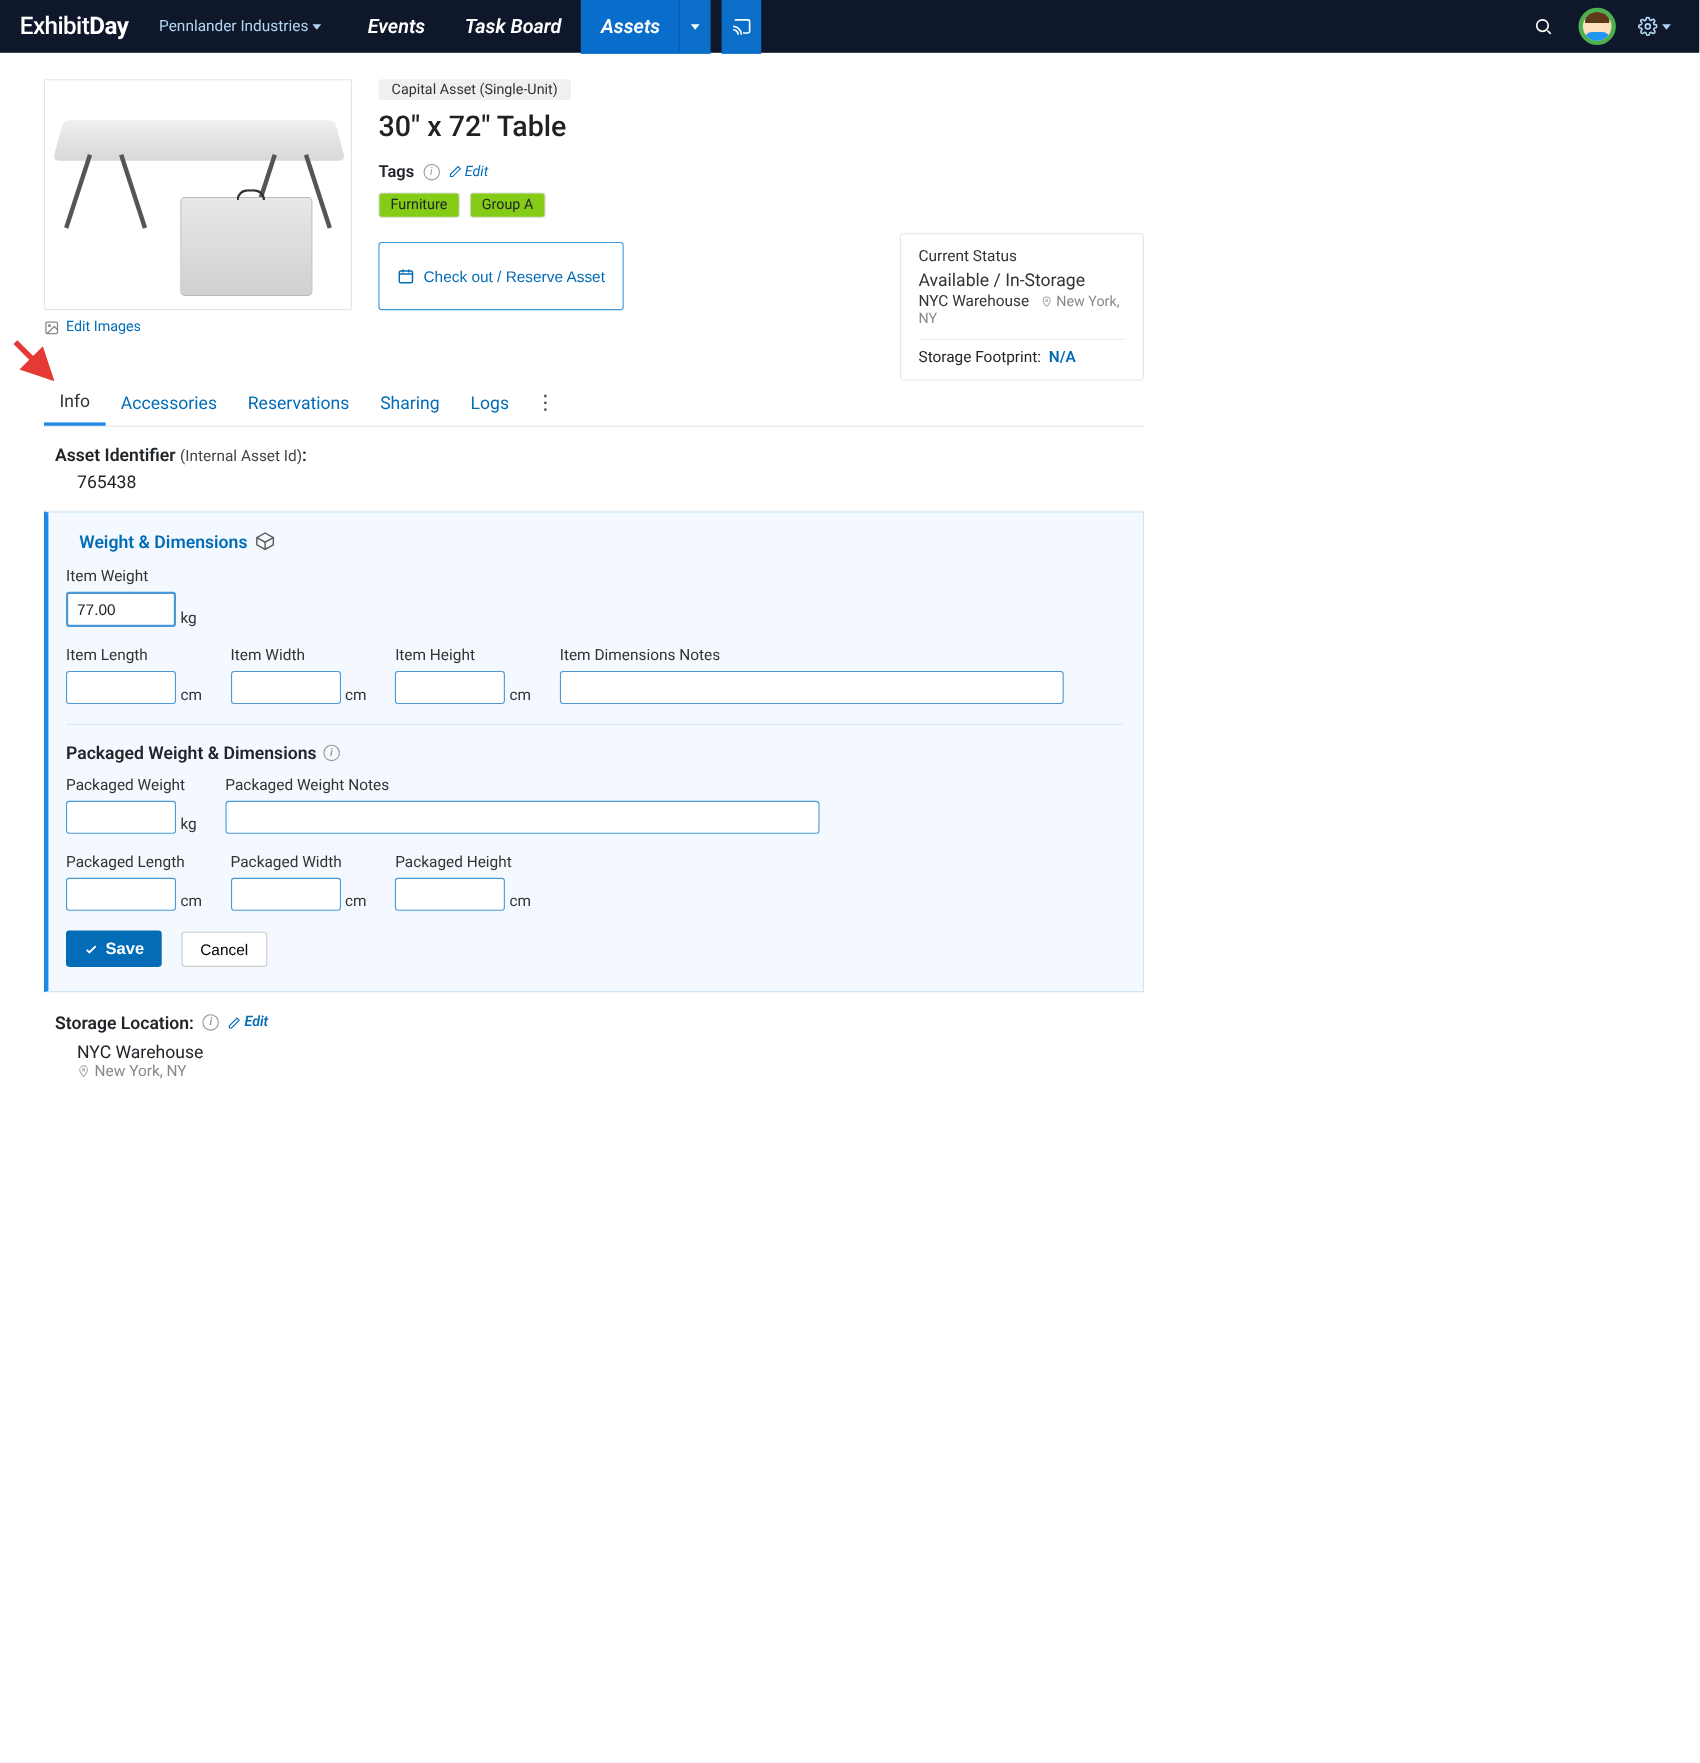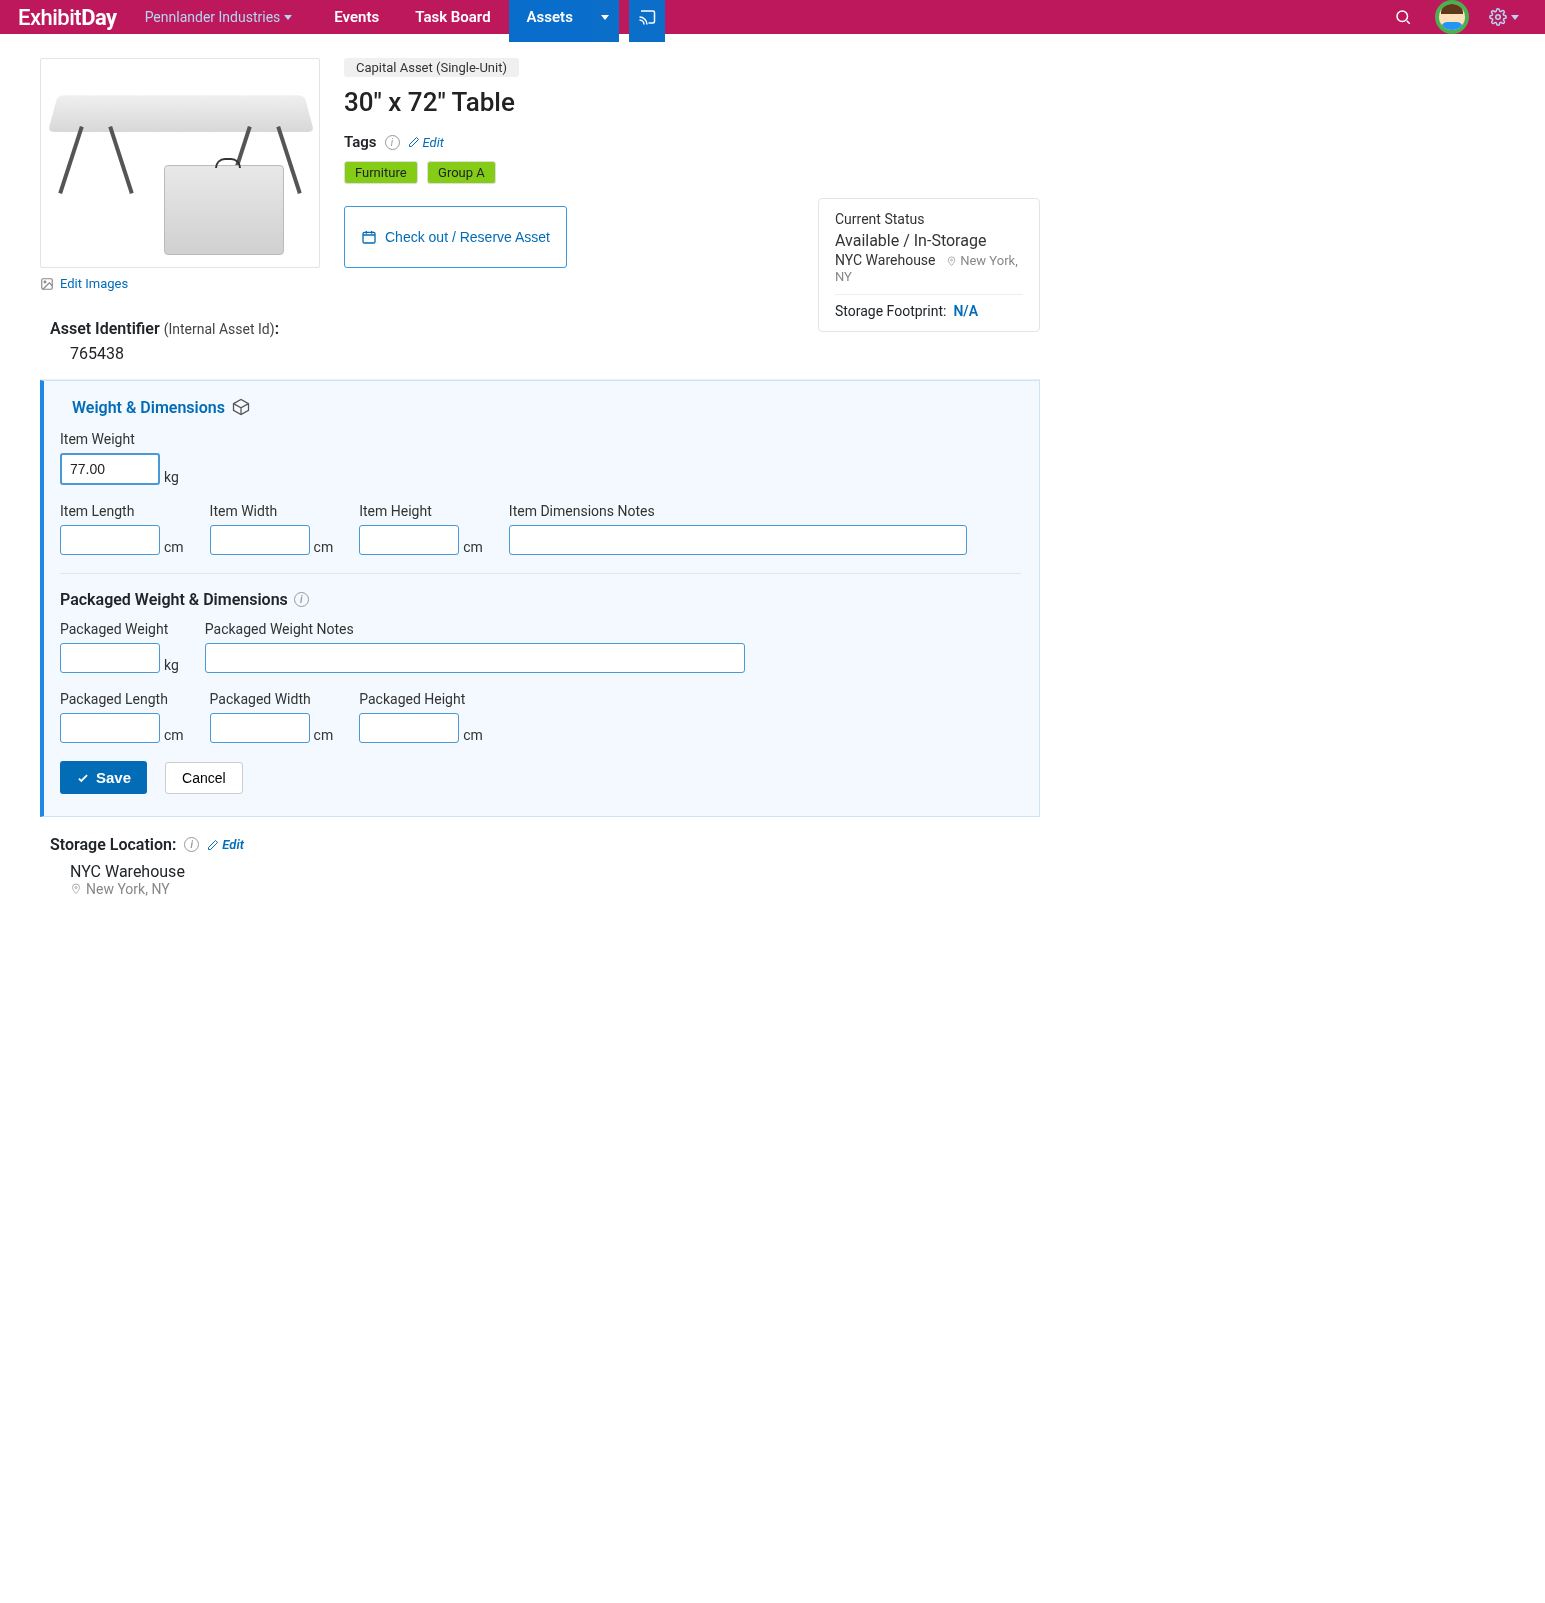"ExhibitDay" .topnav { background: #be185d -> #0f172a; height: 34px -> 48px }
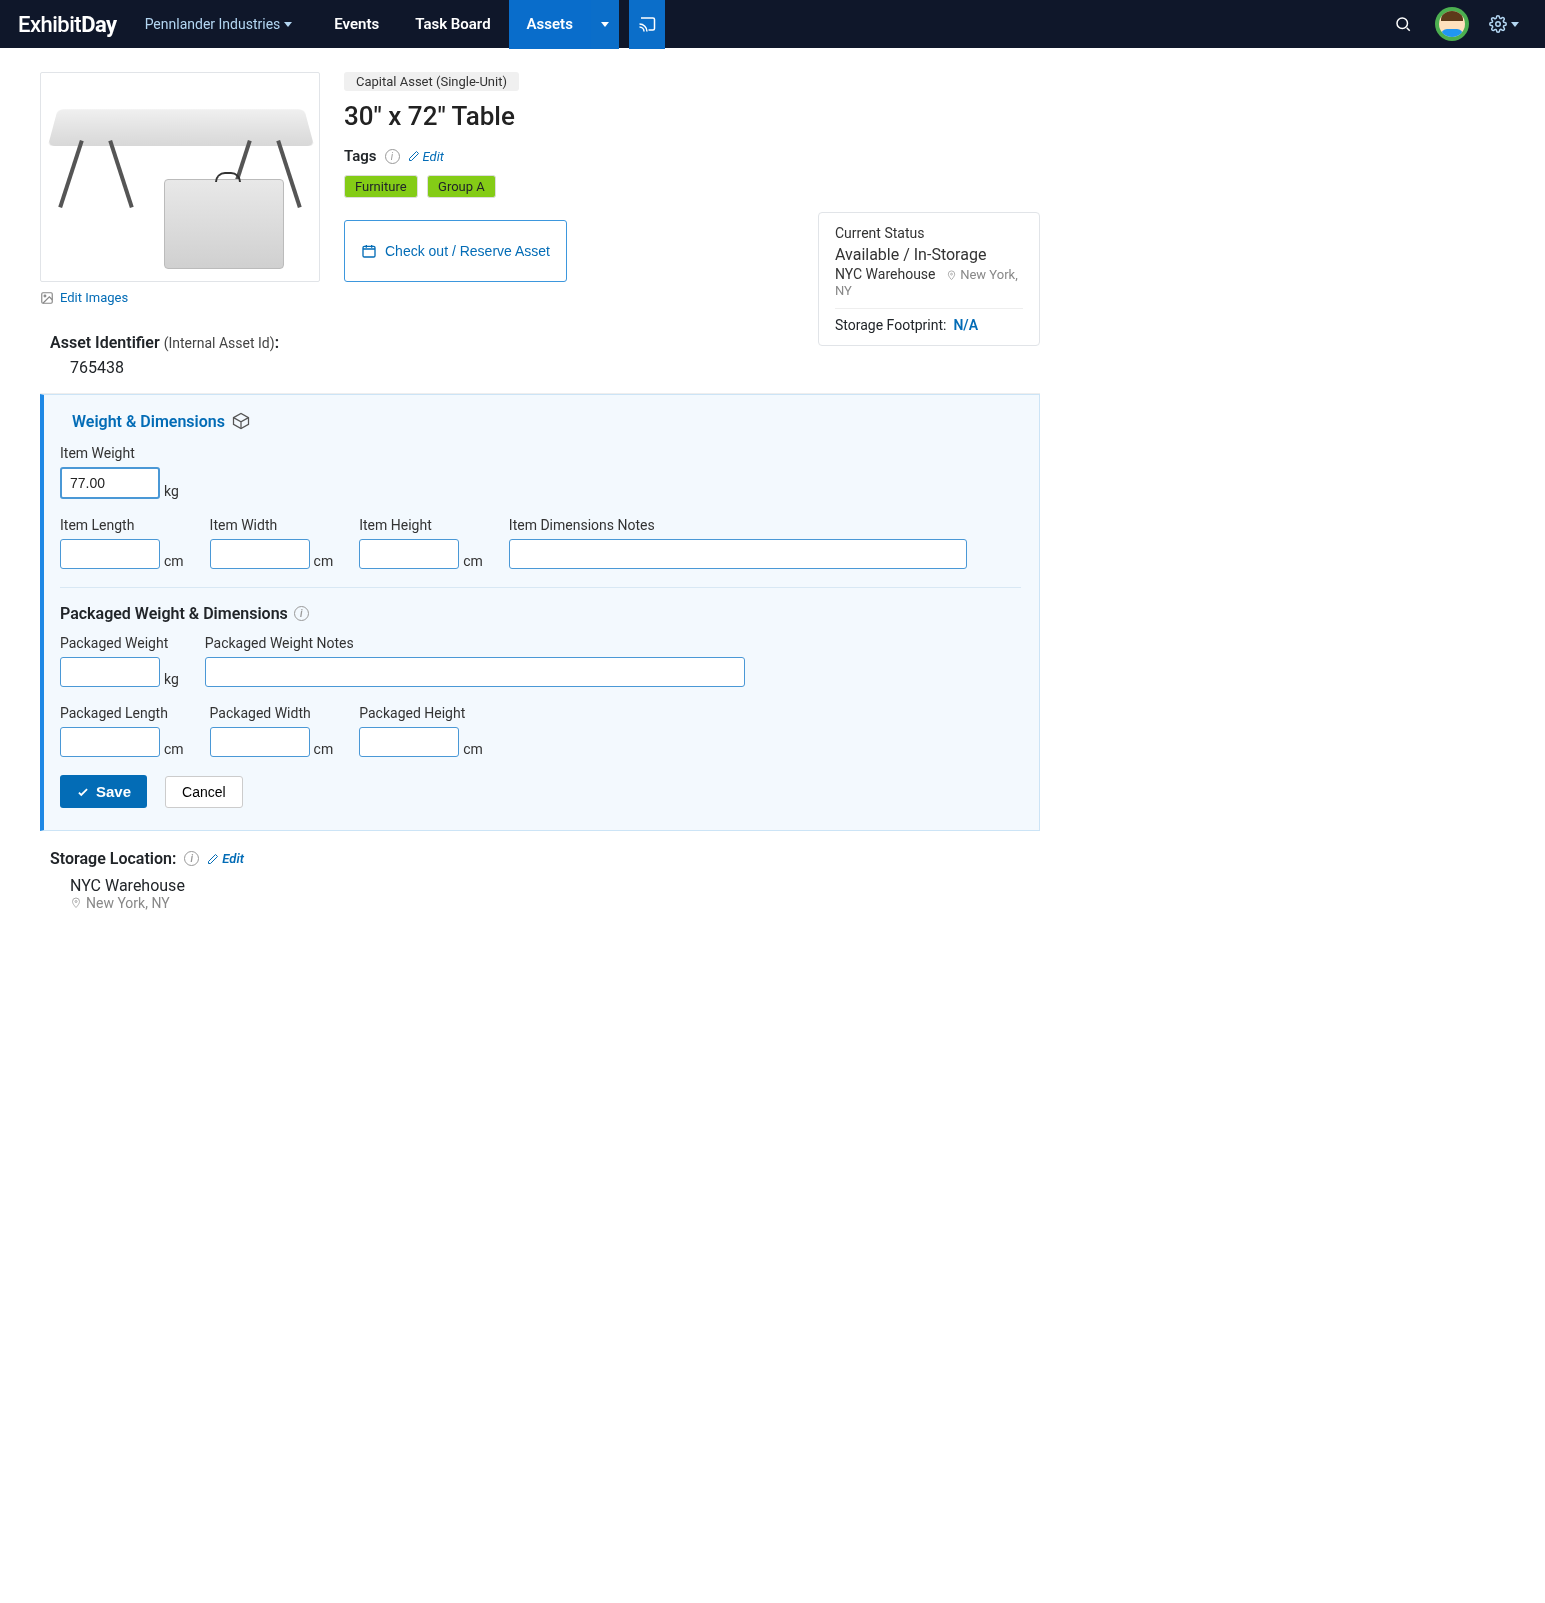"Events" .nav-item { font-size: 15px -> 18px; font-style: none -> italic }
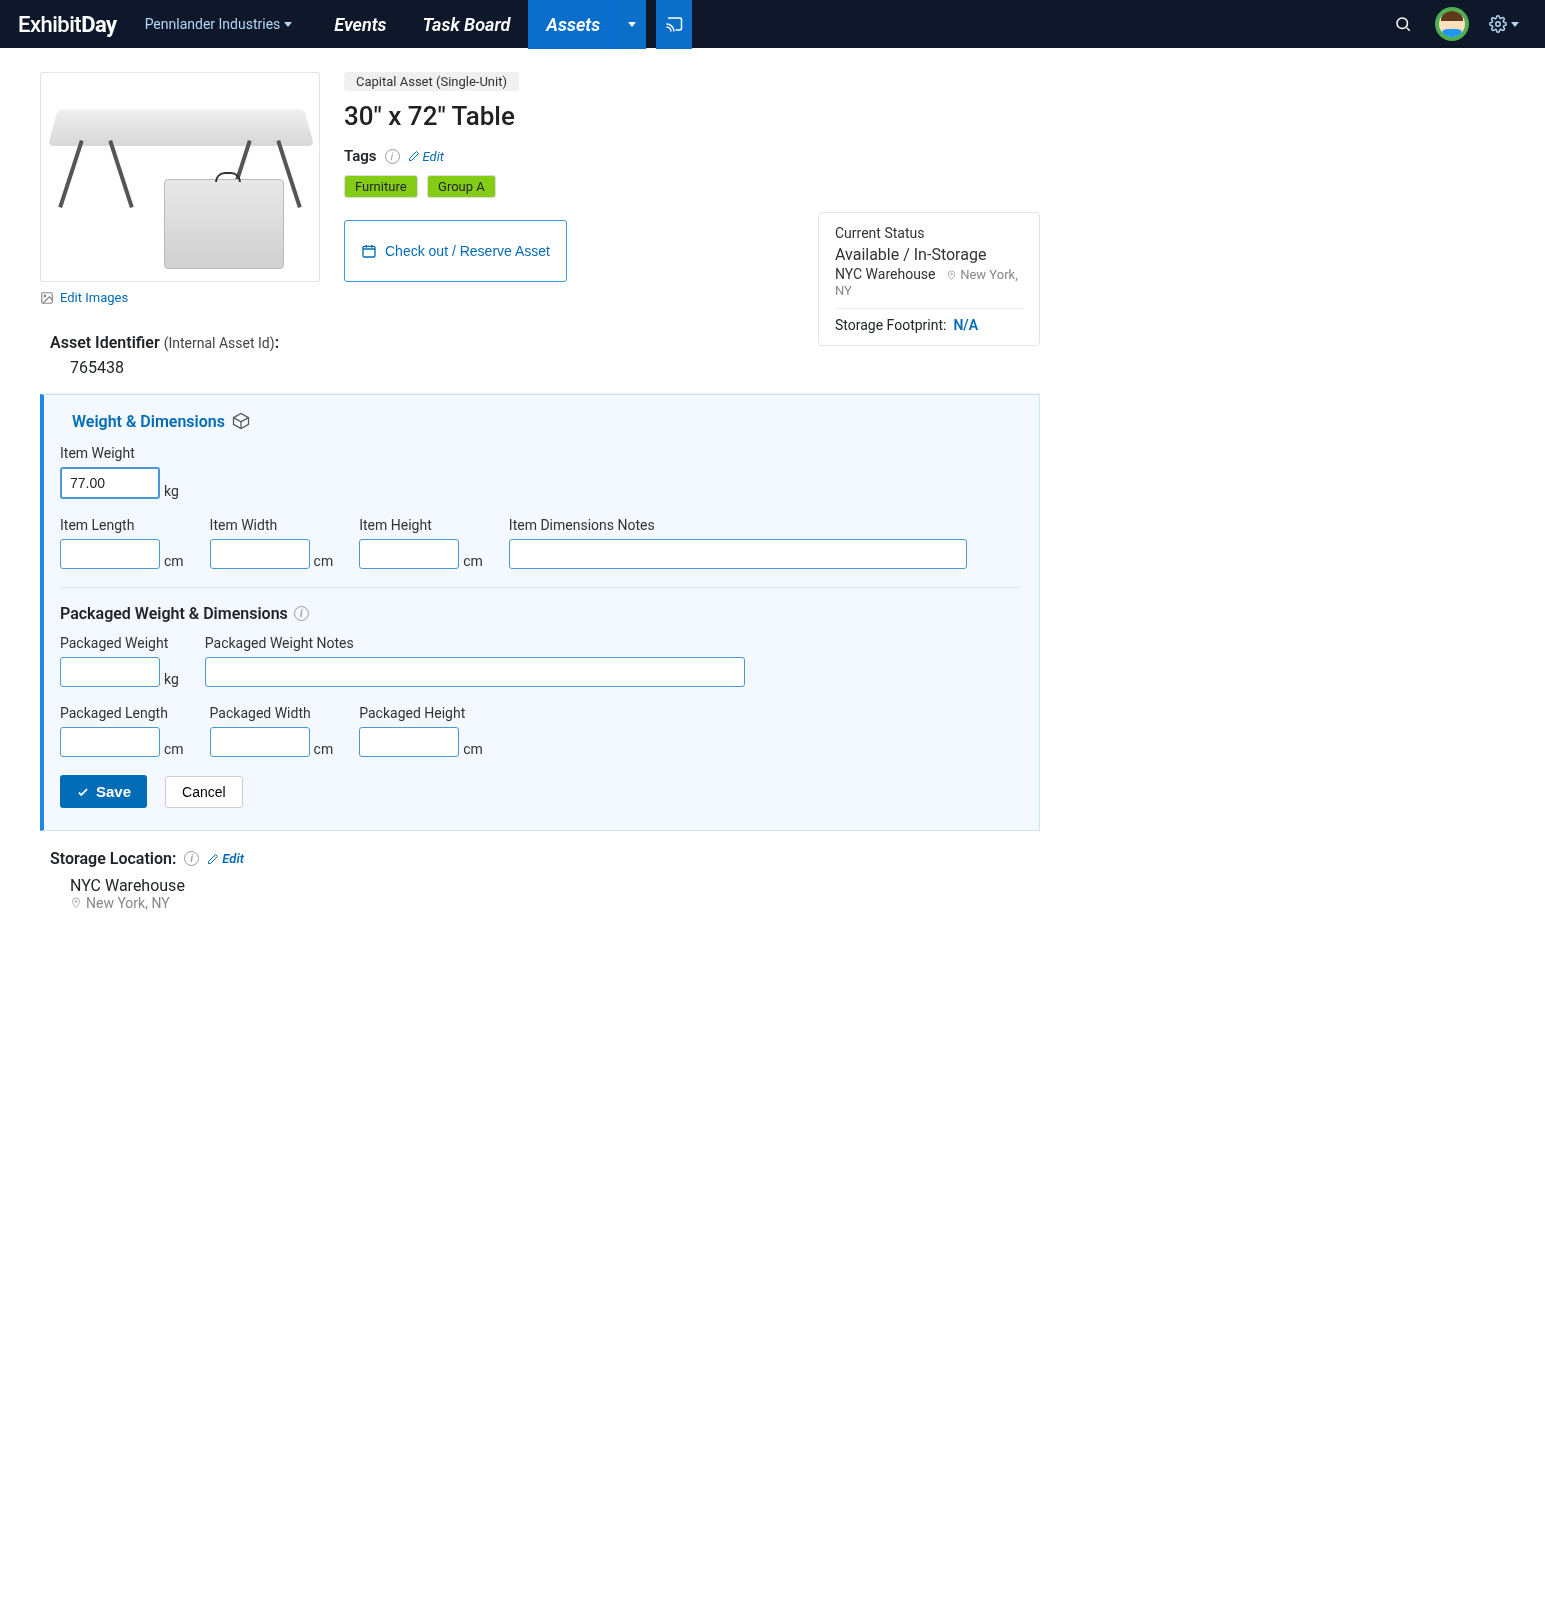"Info" div.tabs-wrap { html: none -> <div> <svg> <defs> <marker> <path></path> </marker> </defs> <line></line> </svg> <div> <div>Info</div> <div>Accessories</div> <div>Reservations</div> <div>Sharing</div> <div>Logs</div> <div>⋮</div> </div> </div> }
